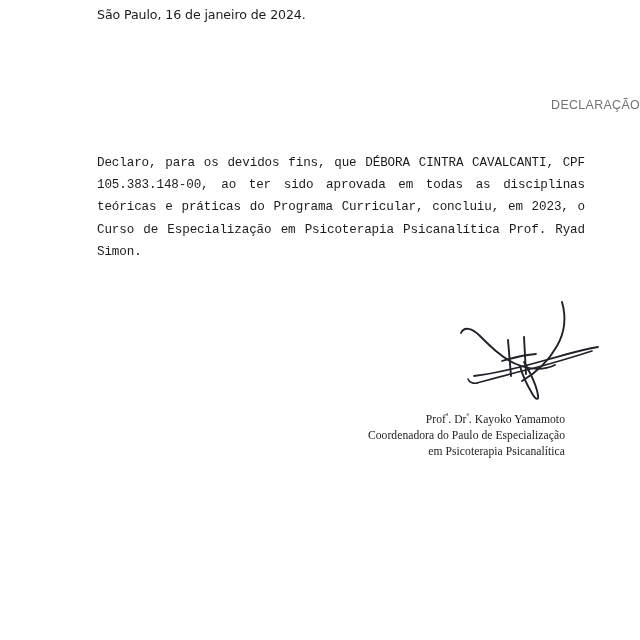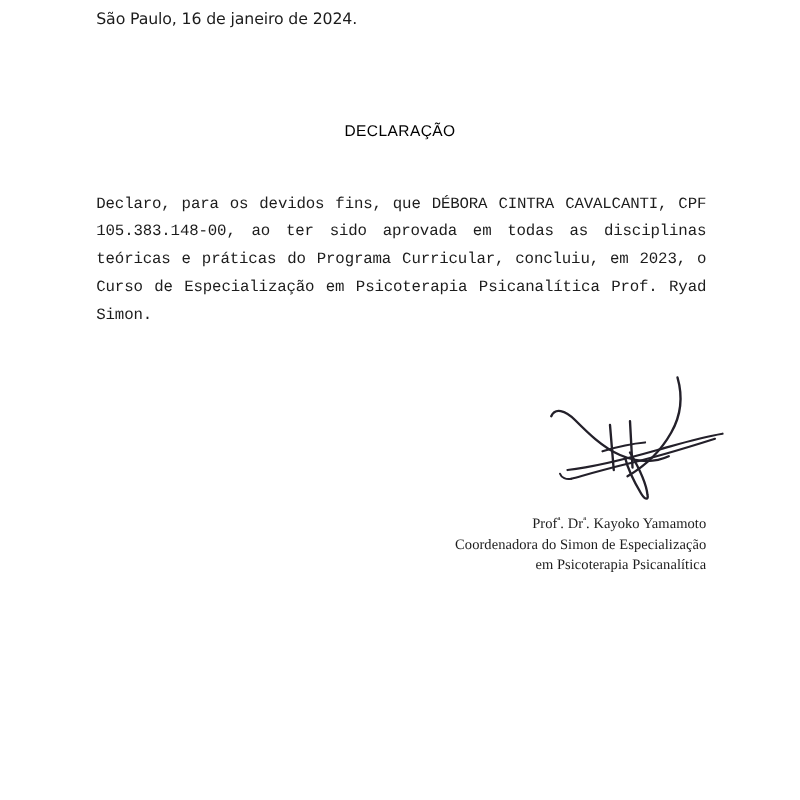"São Paulo, 16 de janeiro" .page { margin-left: none -> 20px }
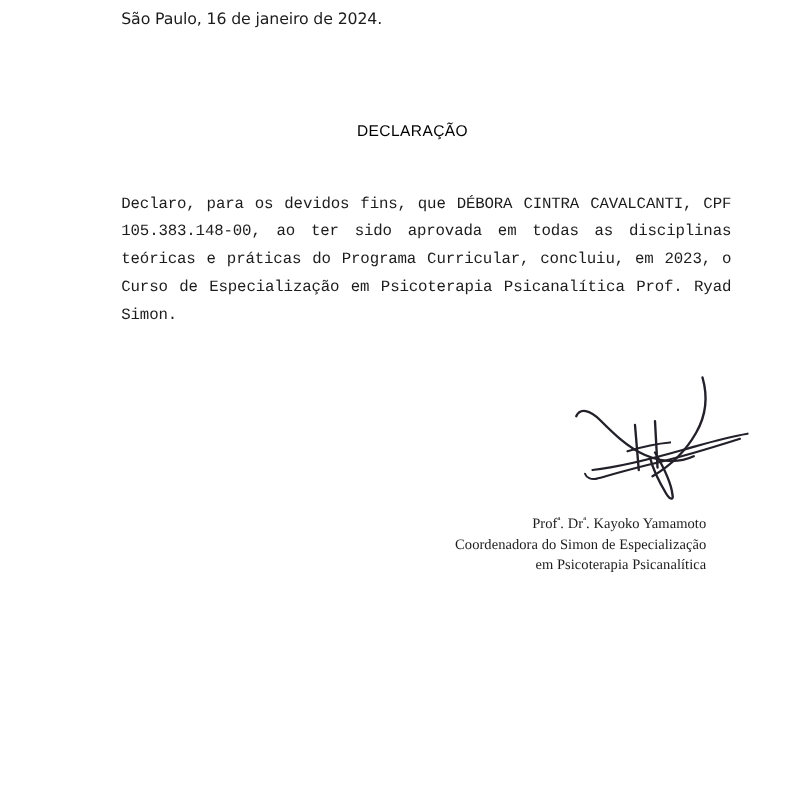"DECLARAÇÃO" .heading { color: #000000 -> #737373; text-align: center -> right }
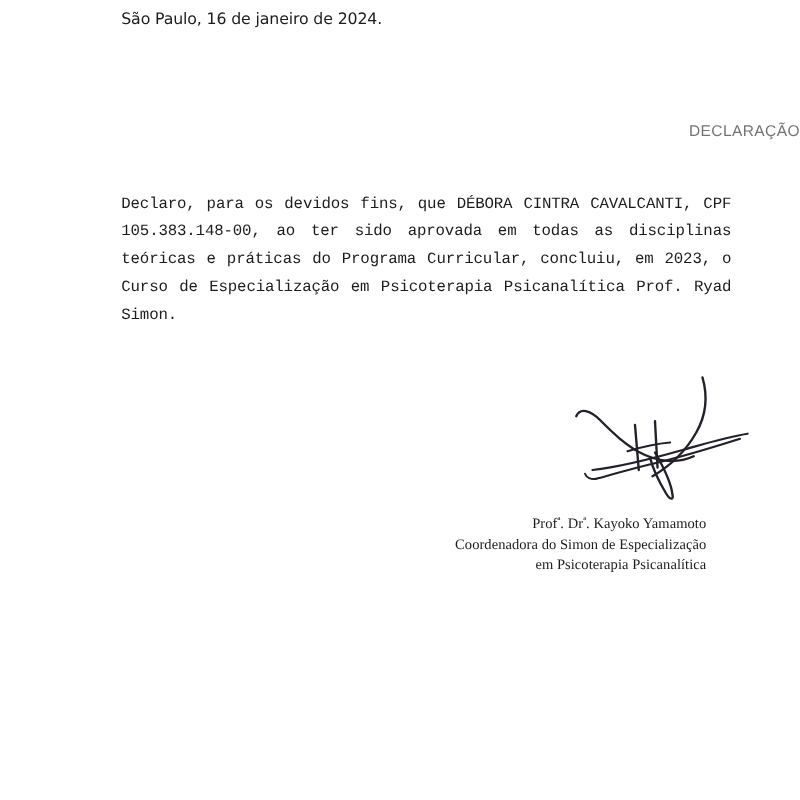"Coordenadora do Simon de Especialização" div { text: Simon -> Paulo }
